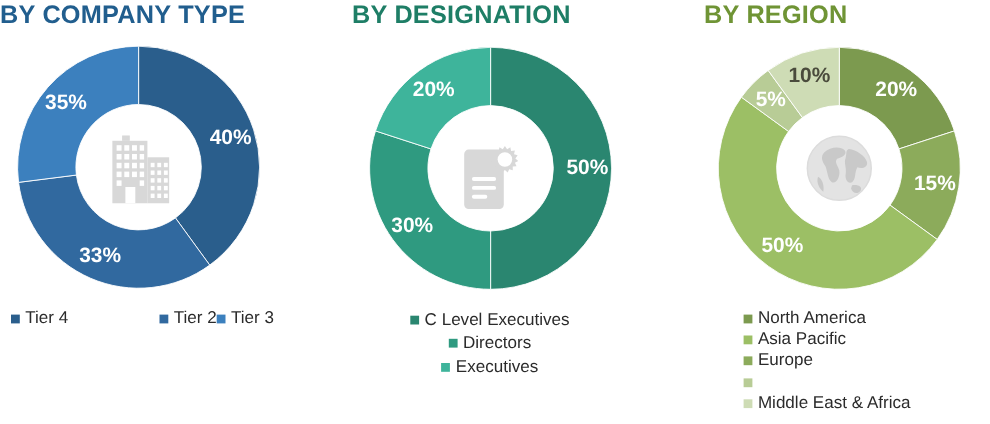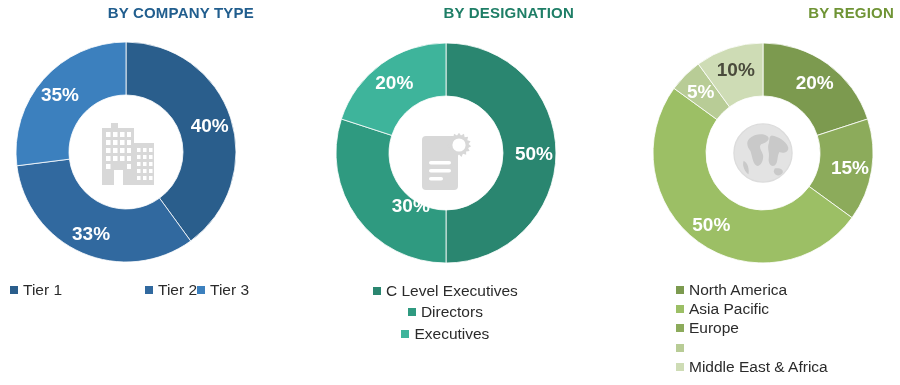"BY COMPANY TYPE" .chart-title { font-size: 15px -> 23px; text-align: right -> left }
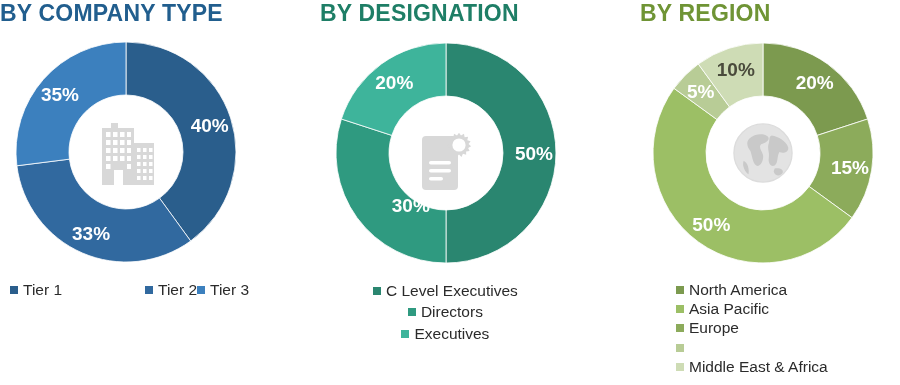"30%" div.slice-label { margin-left: 36px -> none }
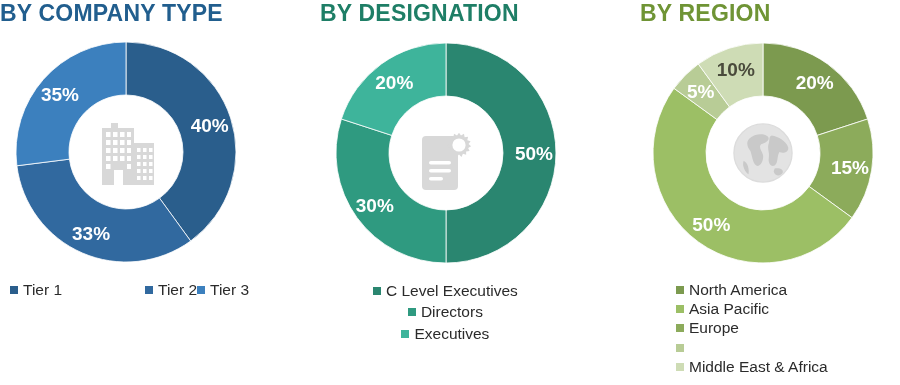"Tier 1" span.legend-text { text: 1 -> 4 }
